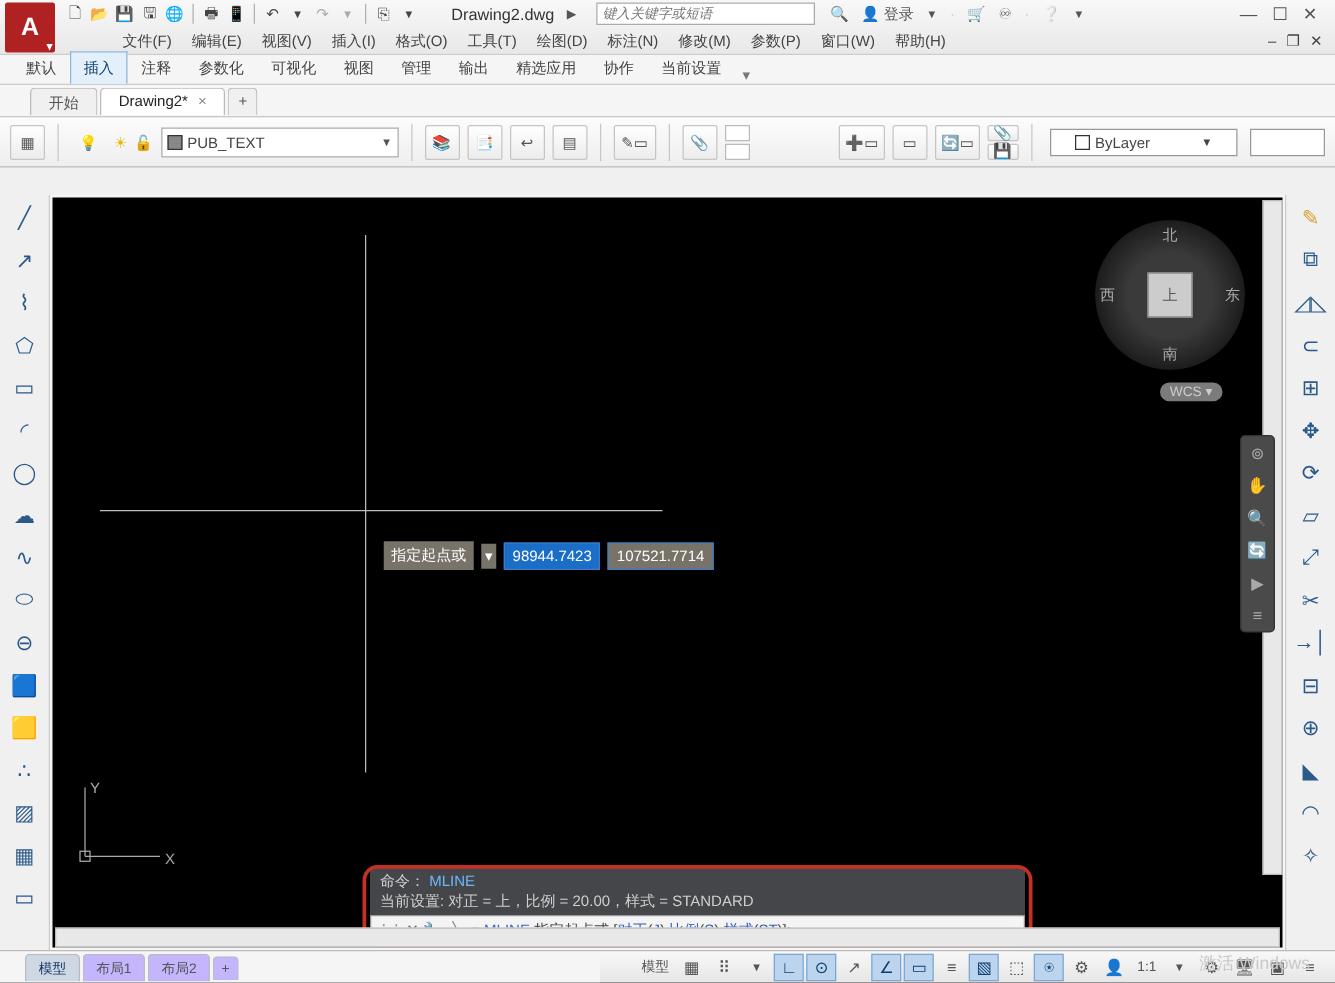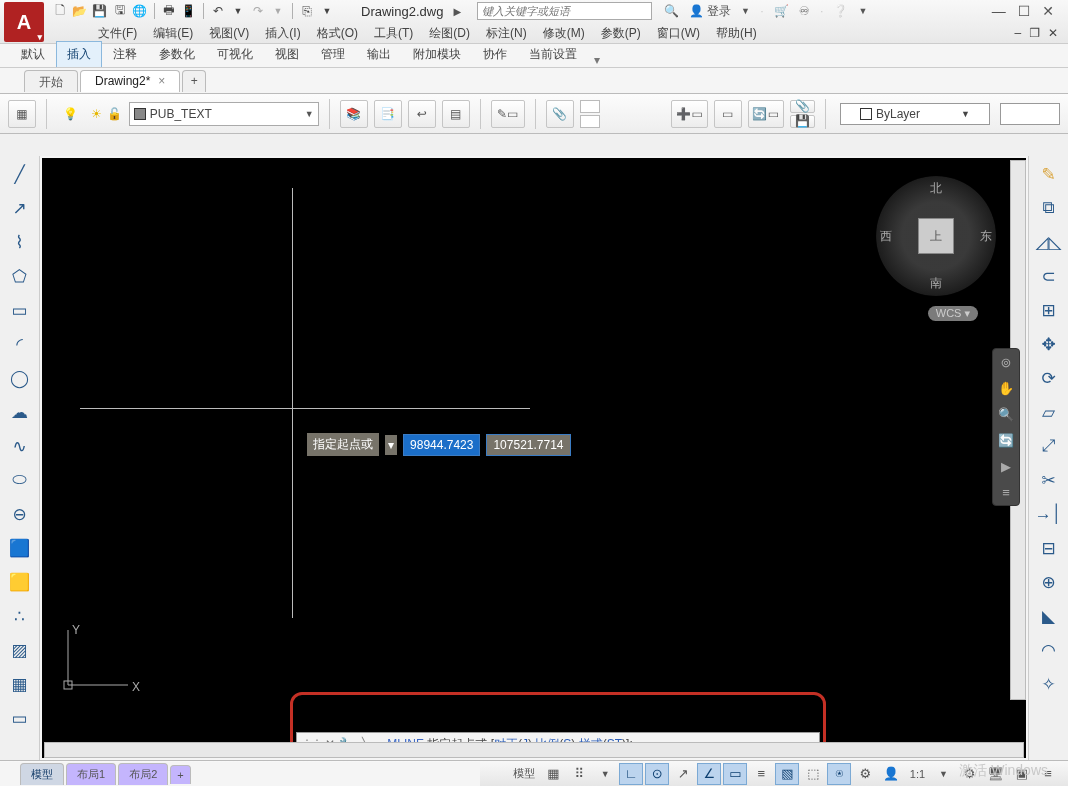"附加模块" div.ribbon-tab { text: 附加模块 -> 精选应用 }
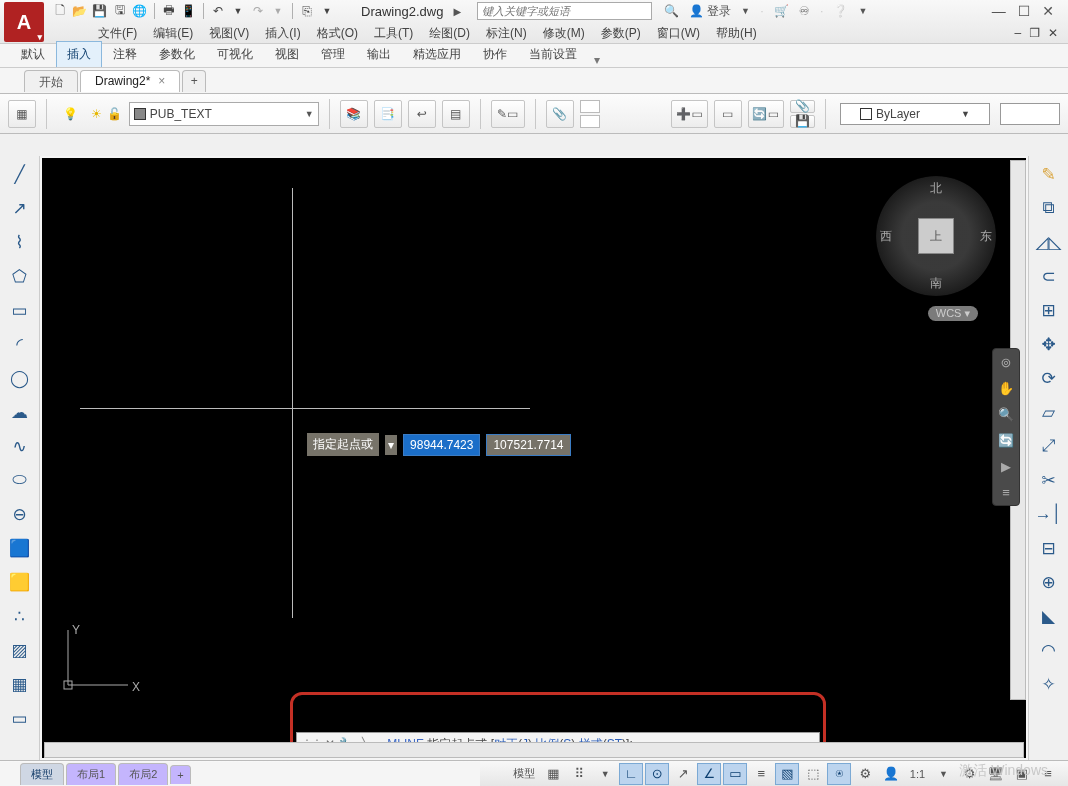"命令： MLINE" div.cmd-hist { html: none -> <div> <div><span>命令：</span> <span>MLINE</span></div> <div>当前设置: 对正 = 上，比例 = 20.00，样式 = STANDARD</div> </div> }
